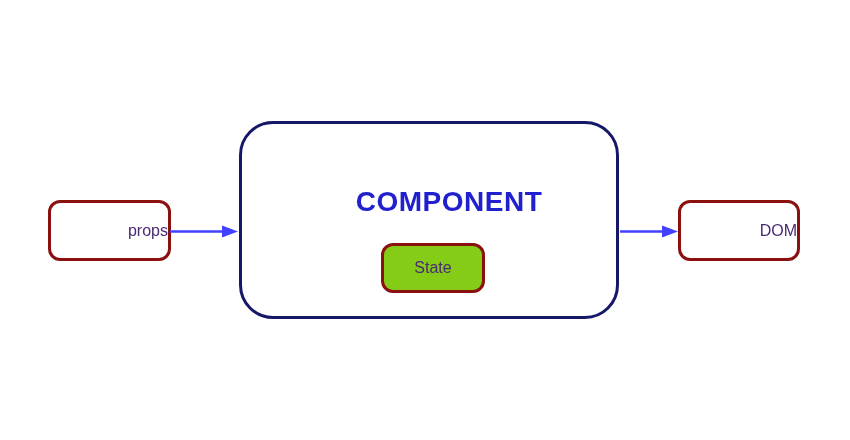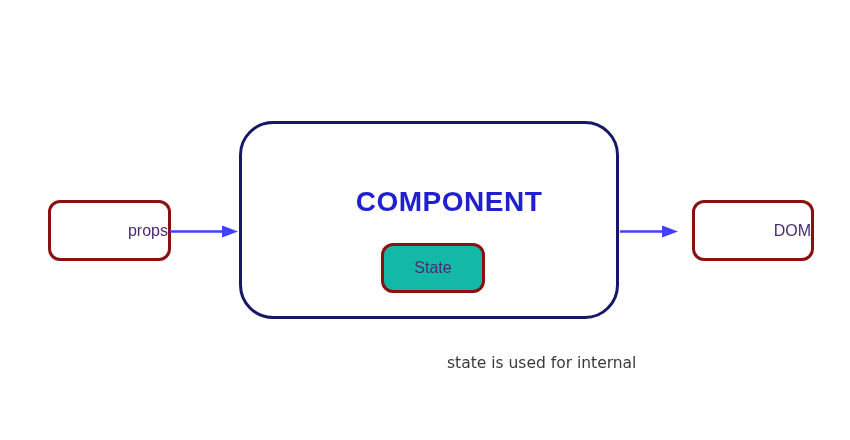"DOM" .dom-box { left: 692px -> 678px }
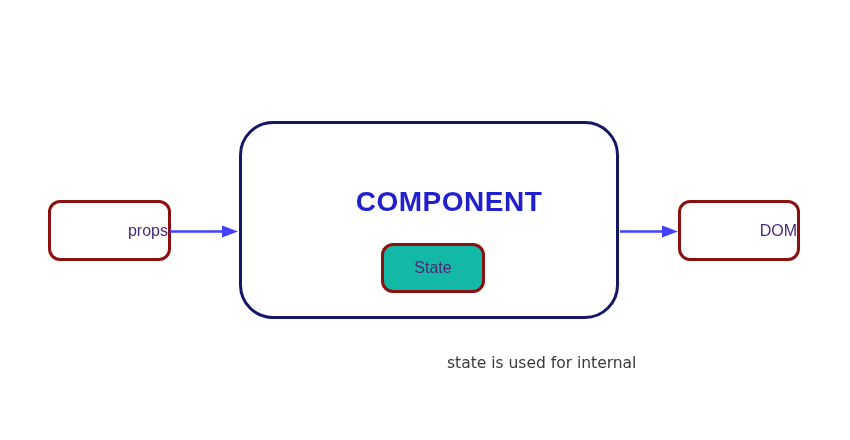"State" .state-box { background: #14b8a6 -> #84cc16 }
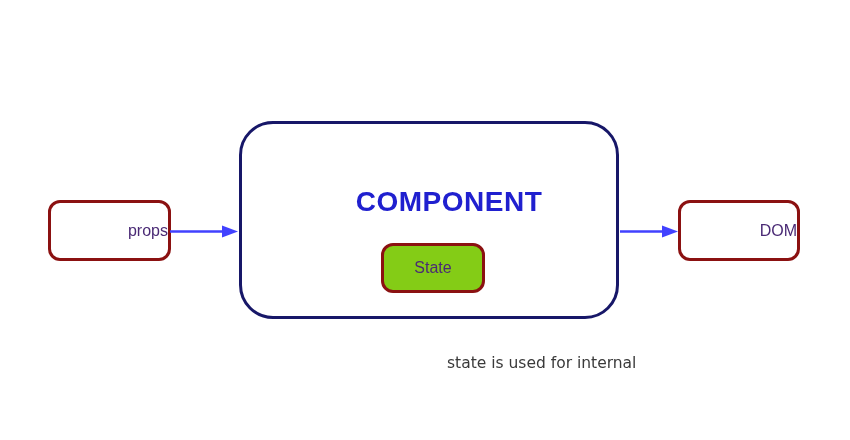"state is used for internal" div { html: <div>state is used for internal</div> -> none }
